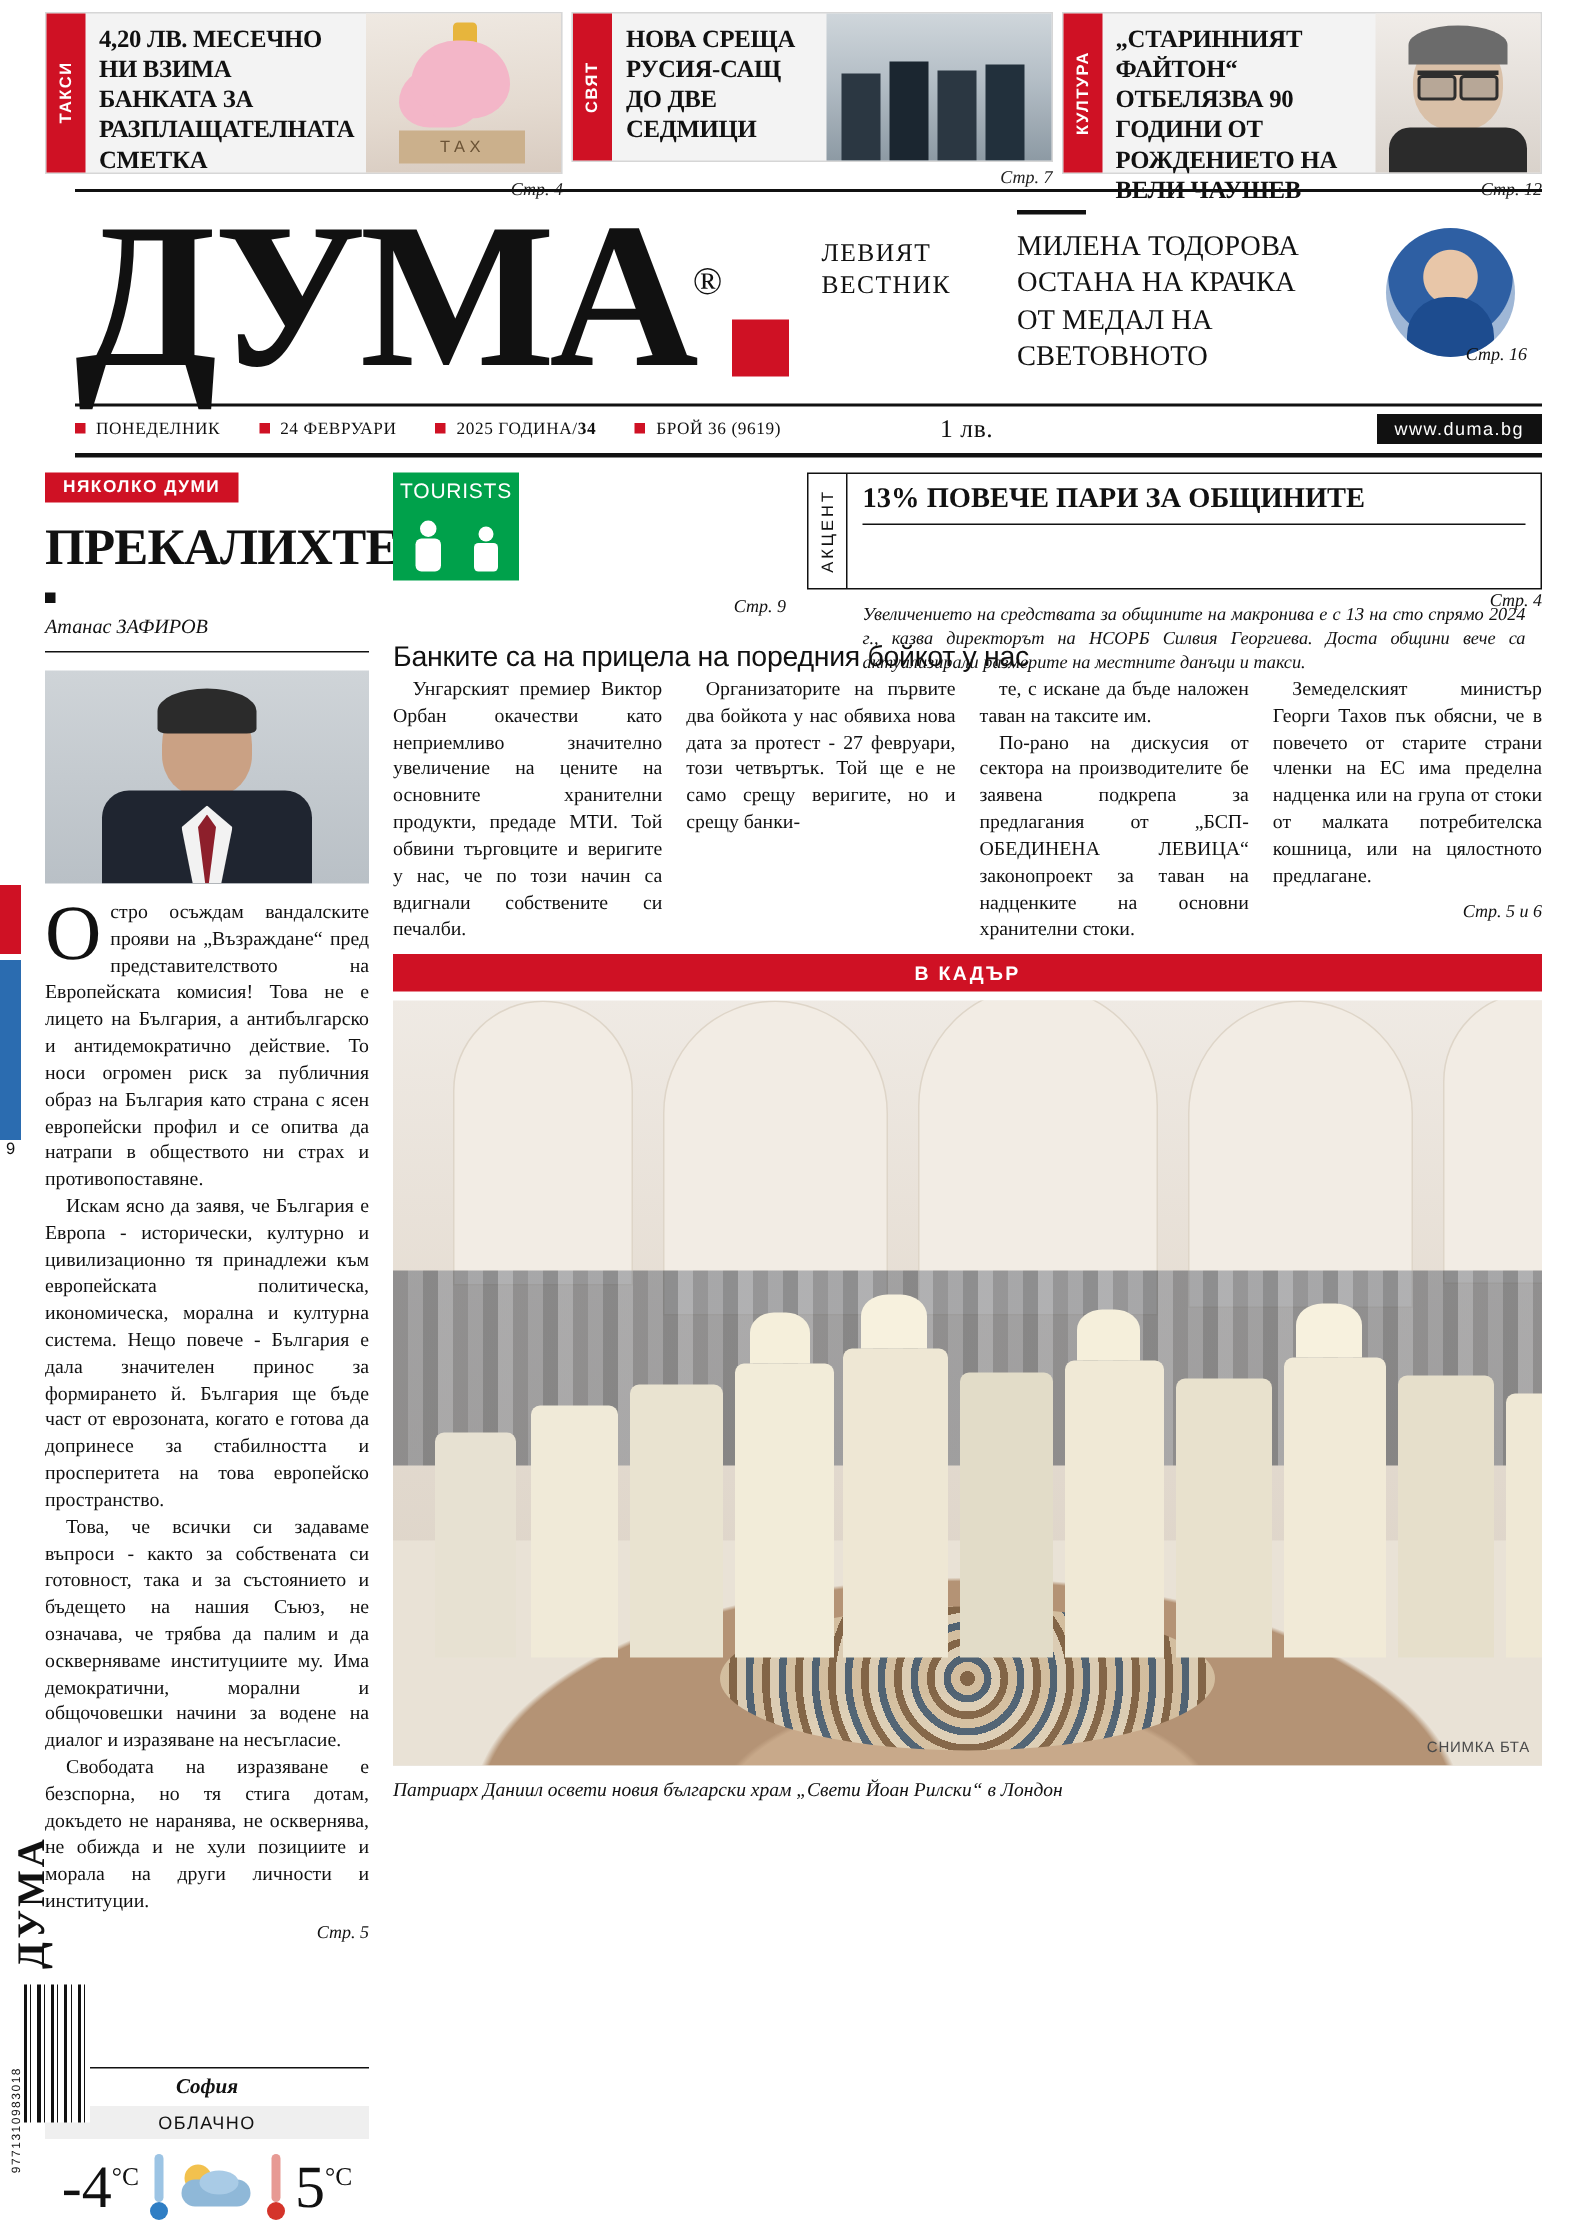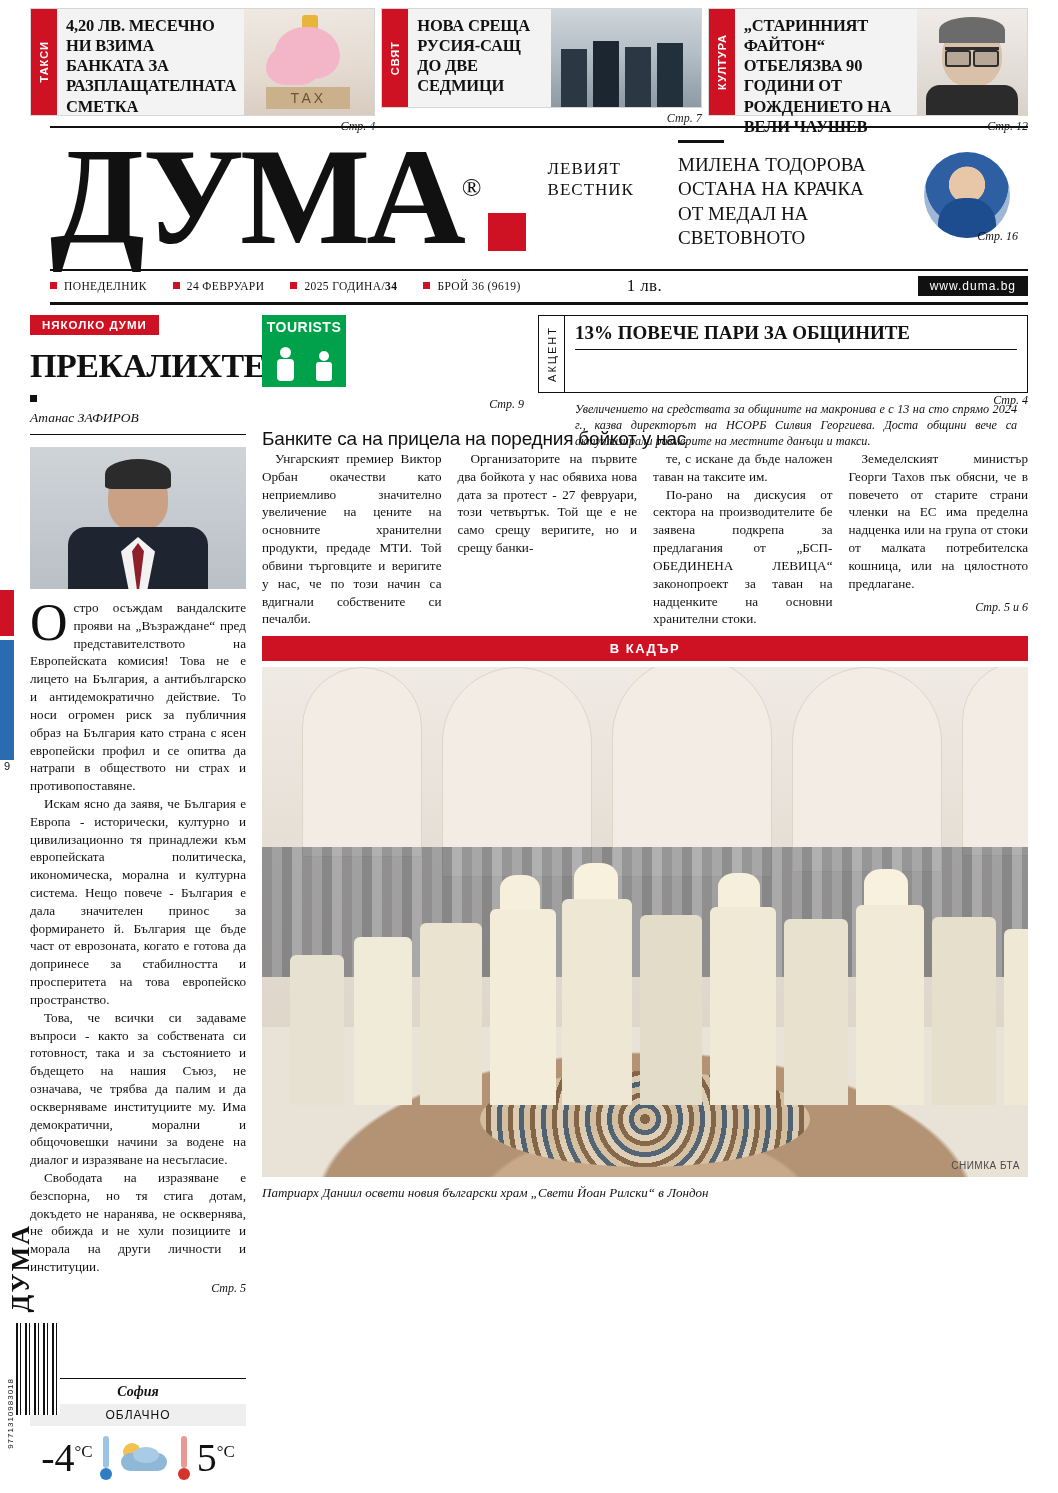"ТАХ" .t1-box span { font-size: 14px -> 11px }
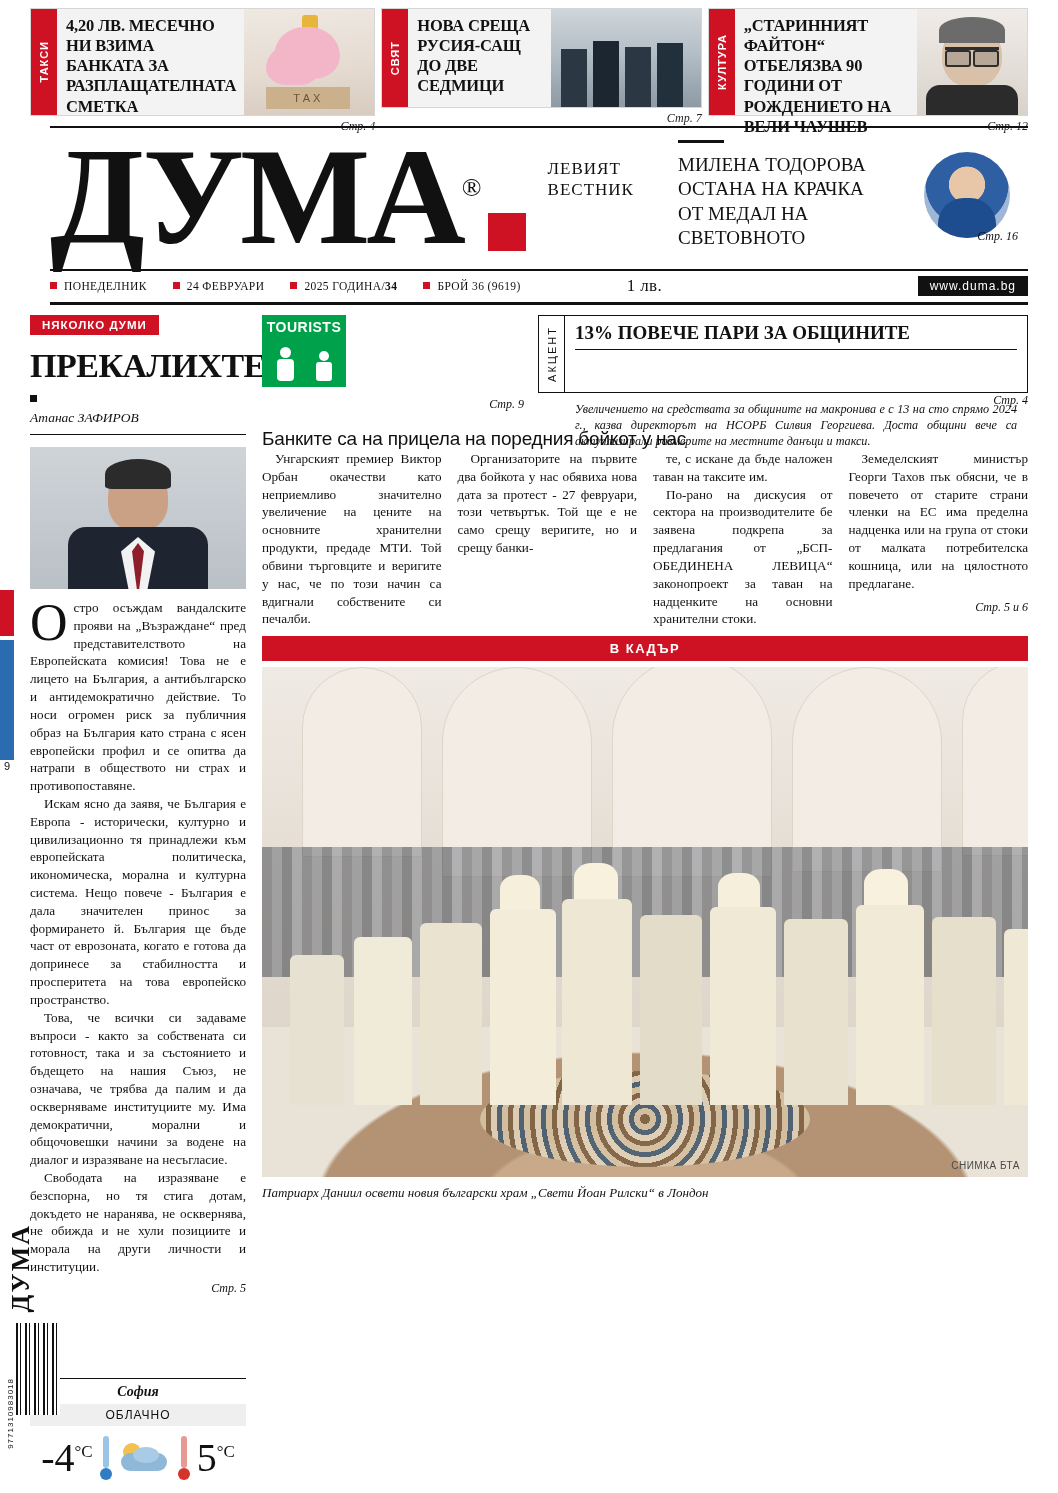"TOURISTS" .tourist-logo .tl-word { font-weight: bold -> normal }
